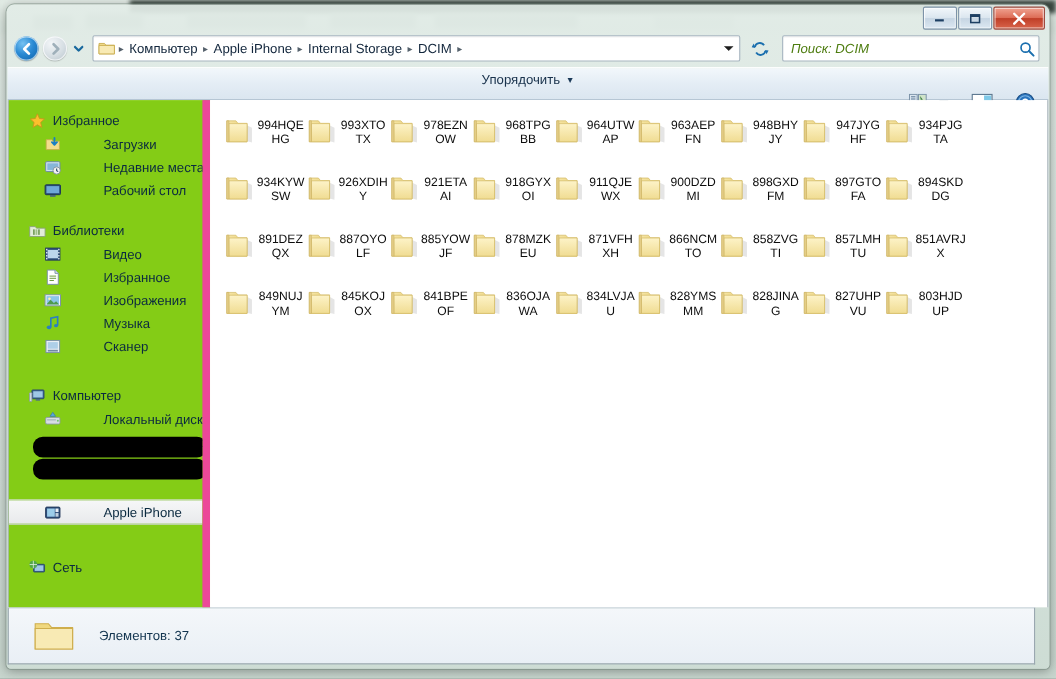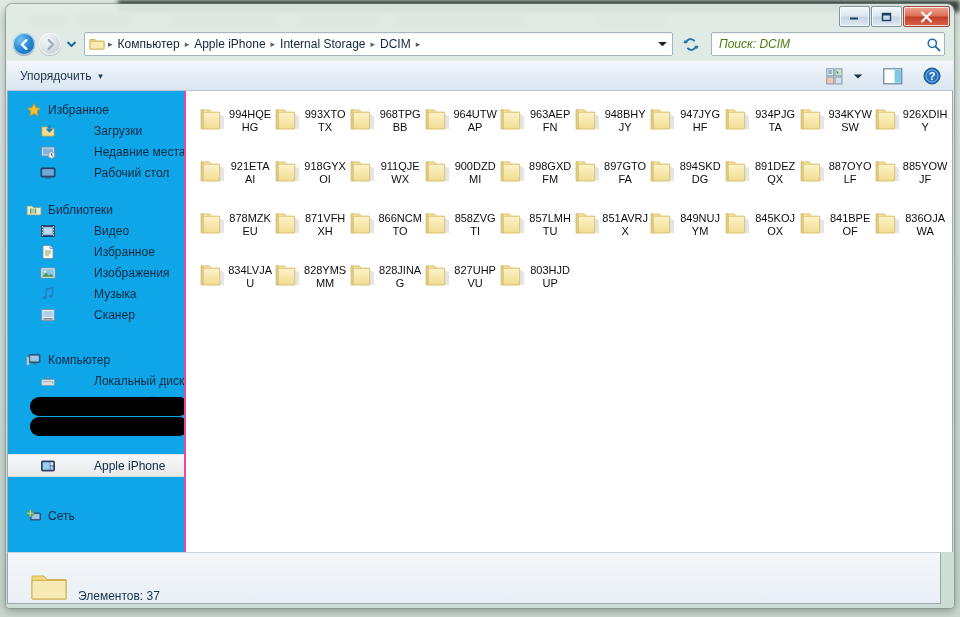"Упорядочить" #toolbar { flex-direction: none -> column }
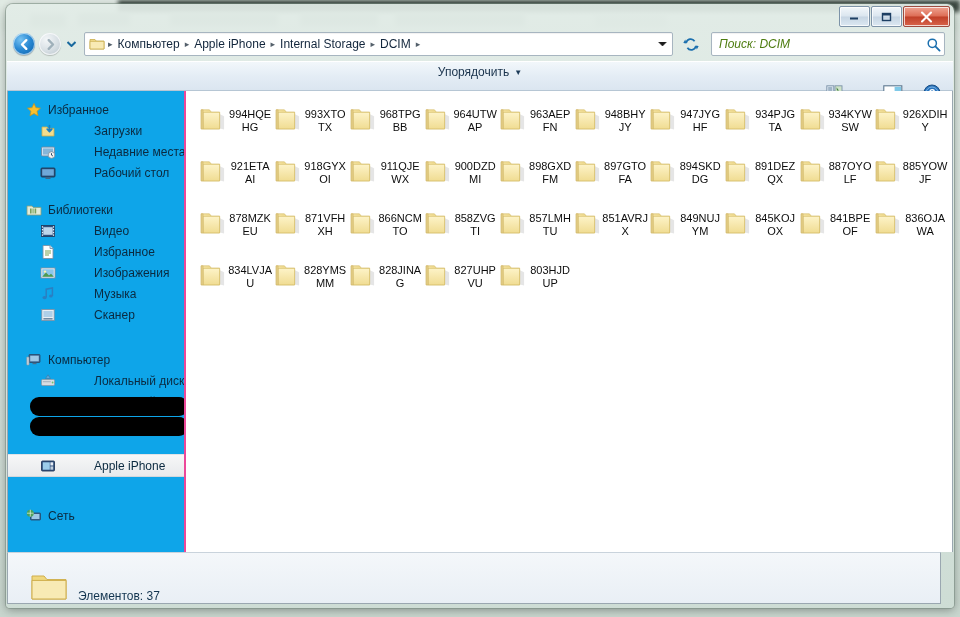"Избранное" #sidebar { background: #0ea5e9 -> #84cc16; border-right: 2px solid #ec4899 -> 7px solid #ec4899 }
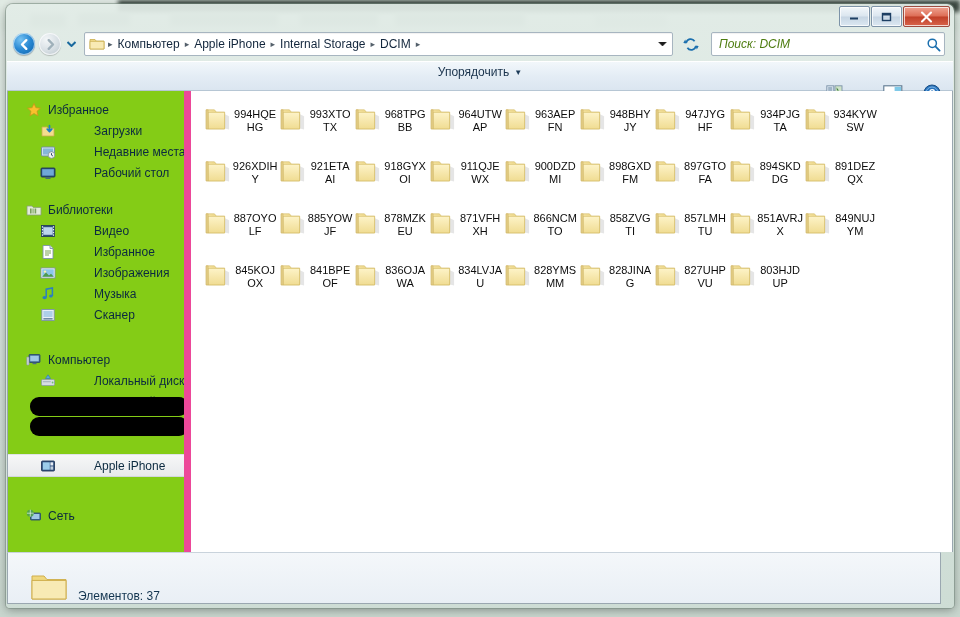"978EZNOW" div.folder { html: none -> <div> <svg> <defs> <linearGradient> <stop></stop> <stop></stop> </linearGradient> <linearGradient> <stop></stop> <stop></stop> </linearGradient> </defs> <path></path> <path></path> <path></path> <path></path> </svg> <div>978EZNOW</div> </div> }
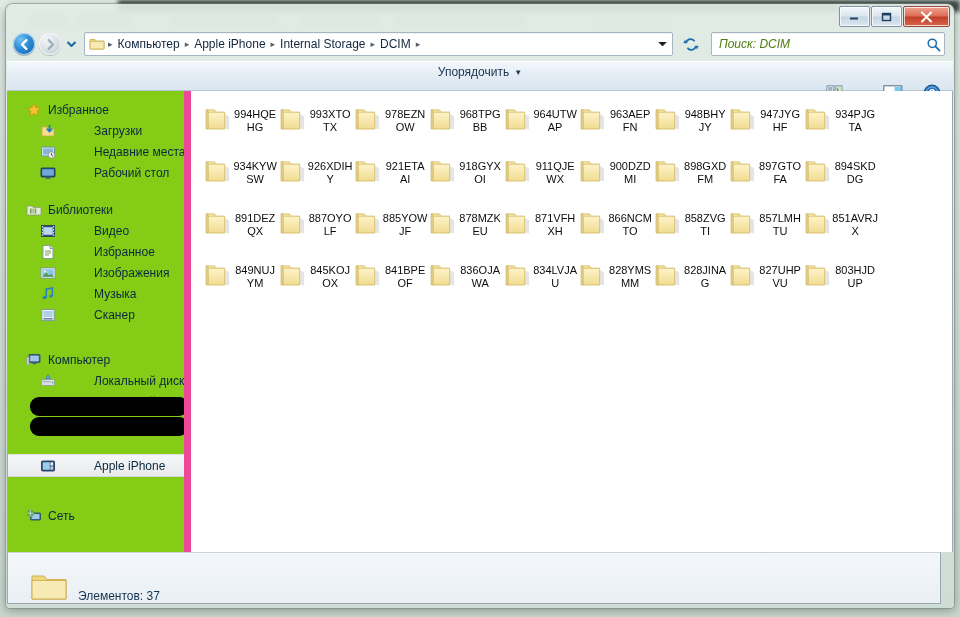"Элементов: 37" #statusbar { align-items: flex-end -> center; gap: 10px -> 22px }
